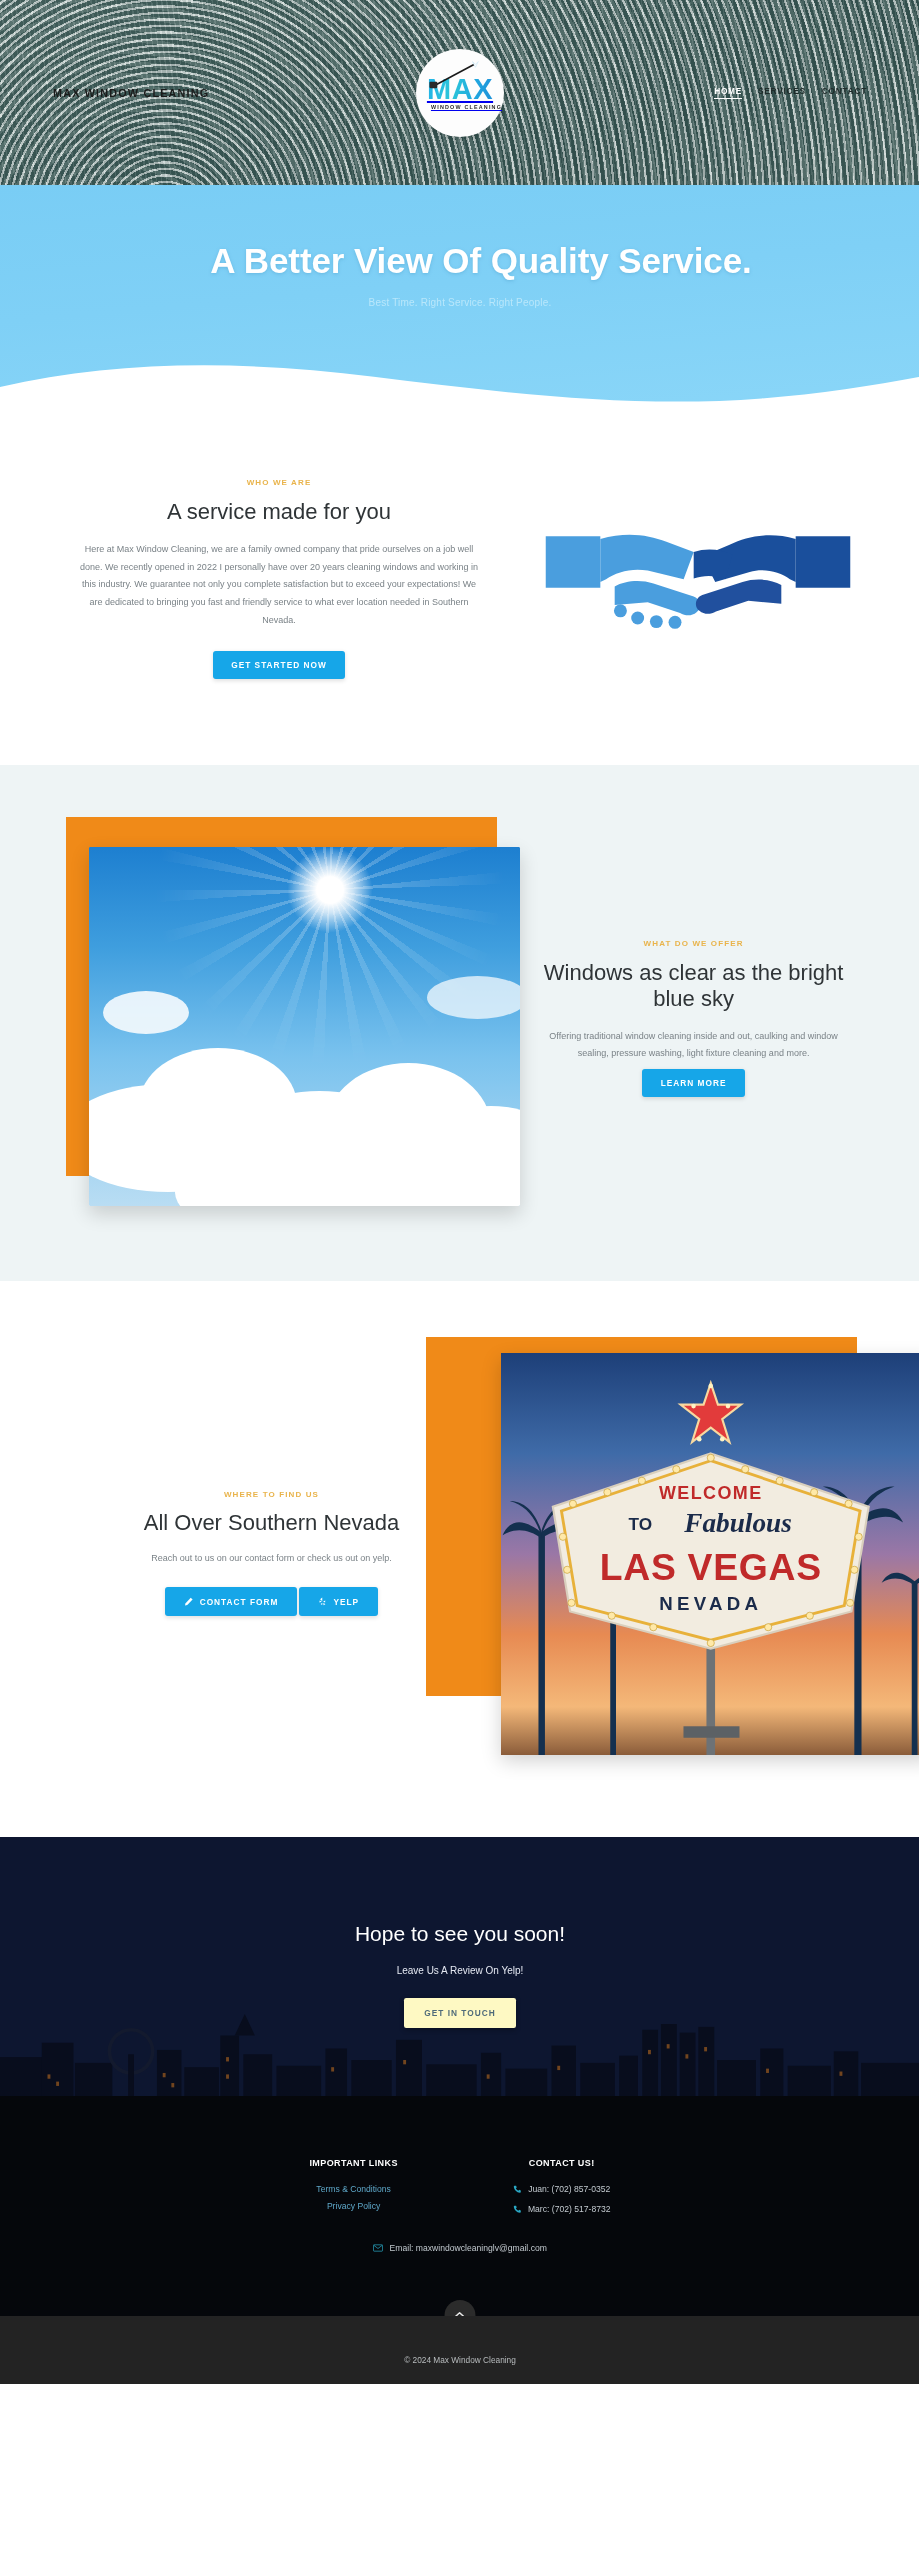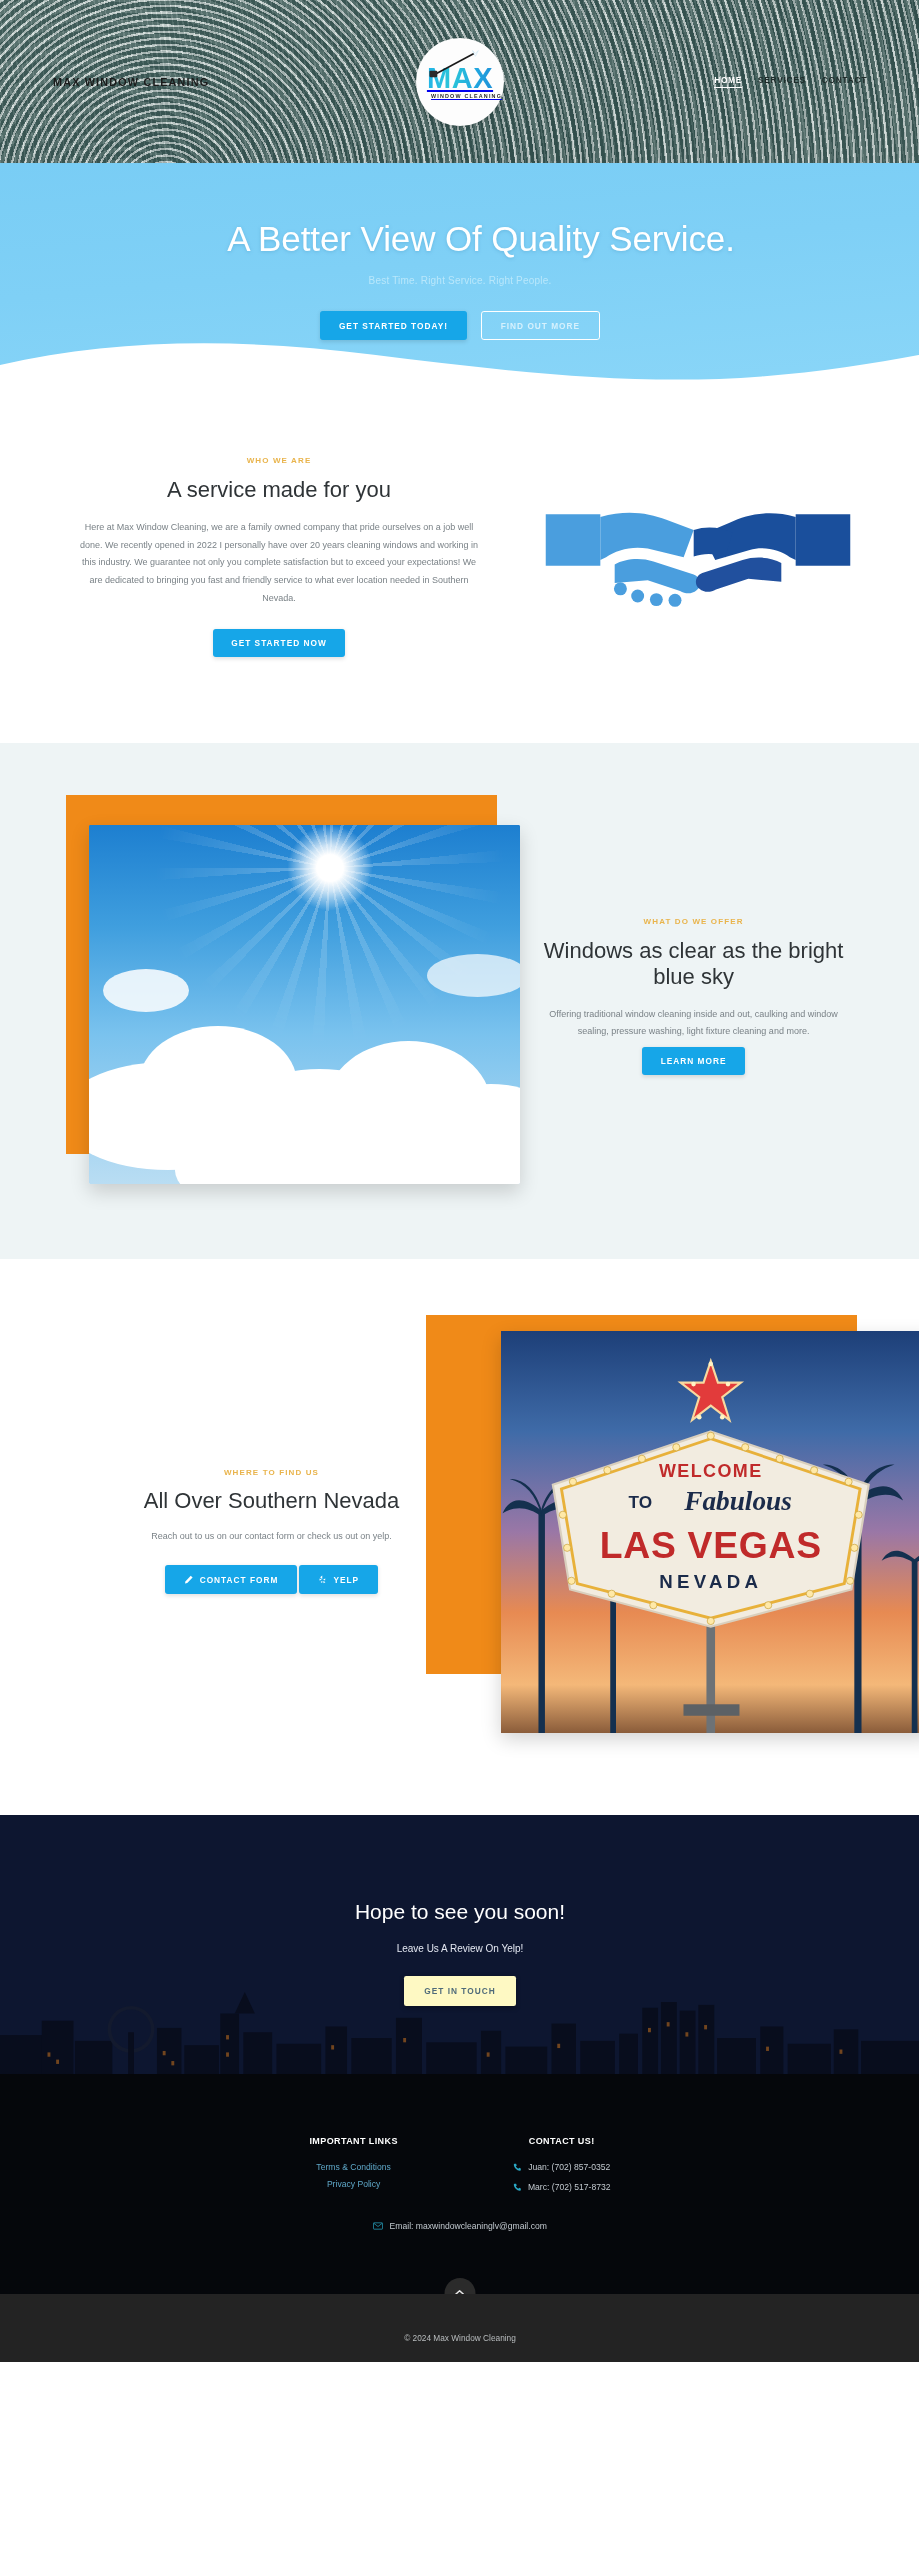"MAX WINDOW CLEANING" .site-header { height: 163px -> 185px }
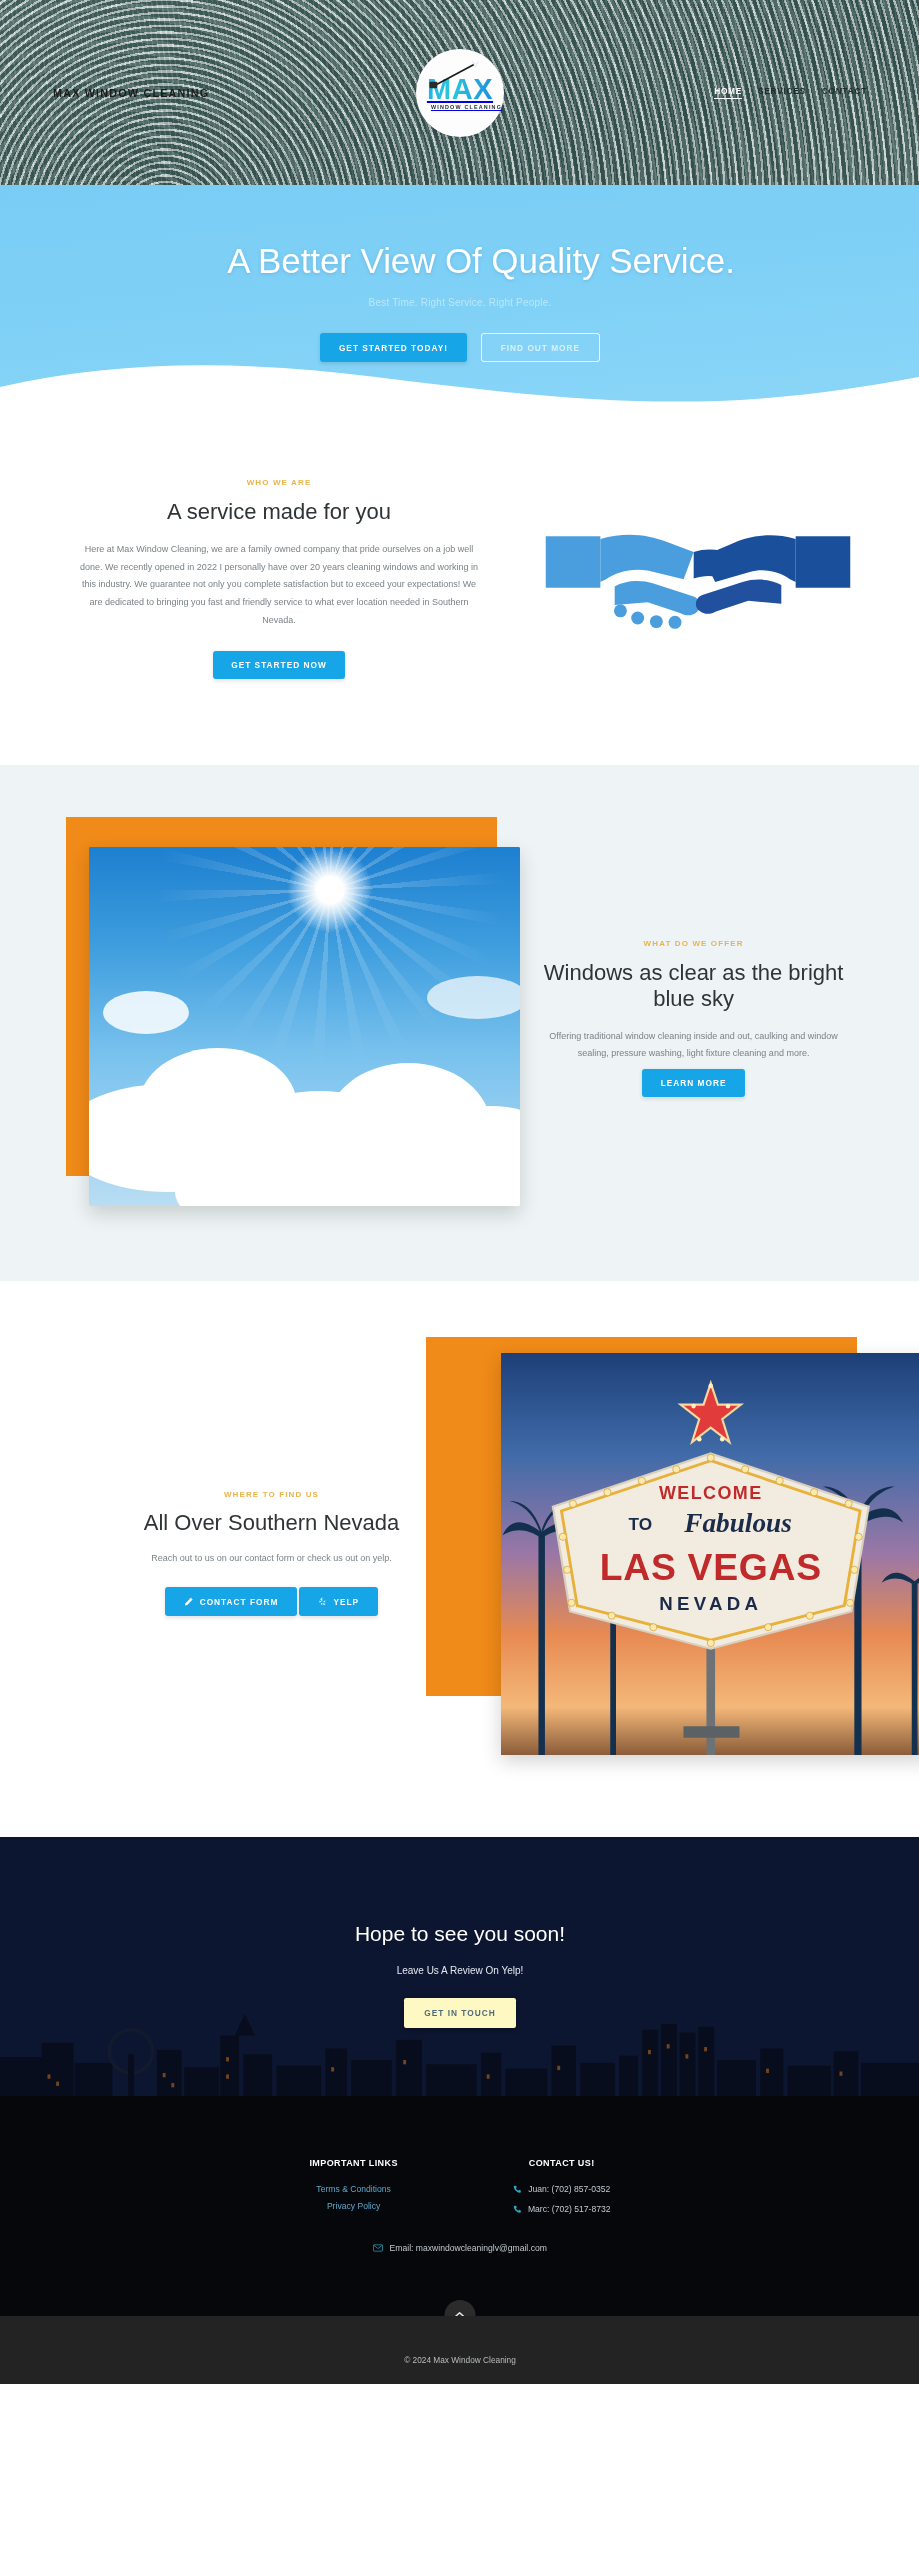"A Better View Of Quality" .hero h1 { font-weight: 400 -> 700 }
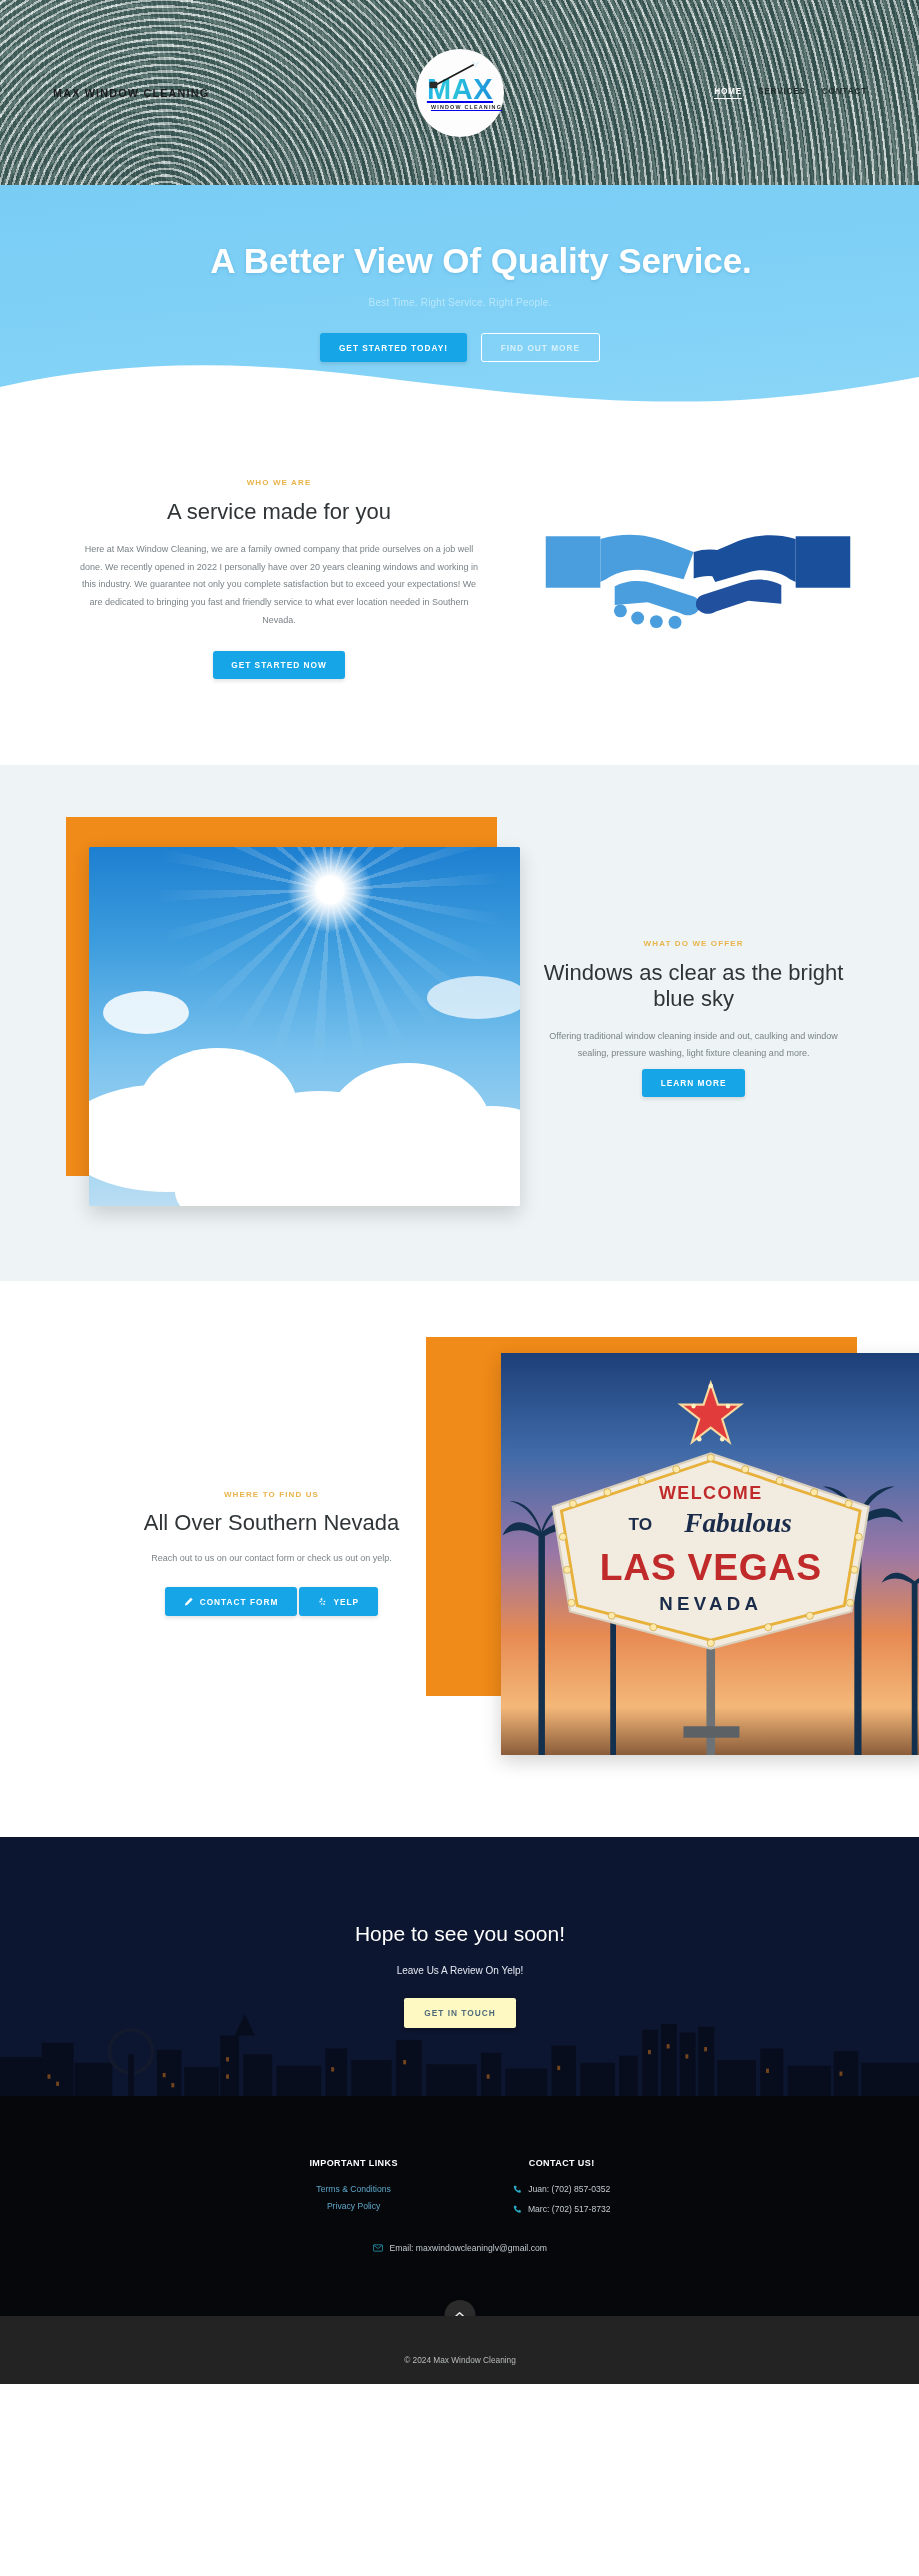"GET STARTED TODAY!" div.hero-buttons { html: <div> <a>GET STARTED TODAY!</a> <a>FIND OUT MORE</a> </div> -> none }
